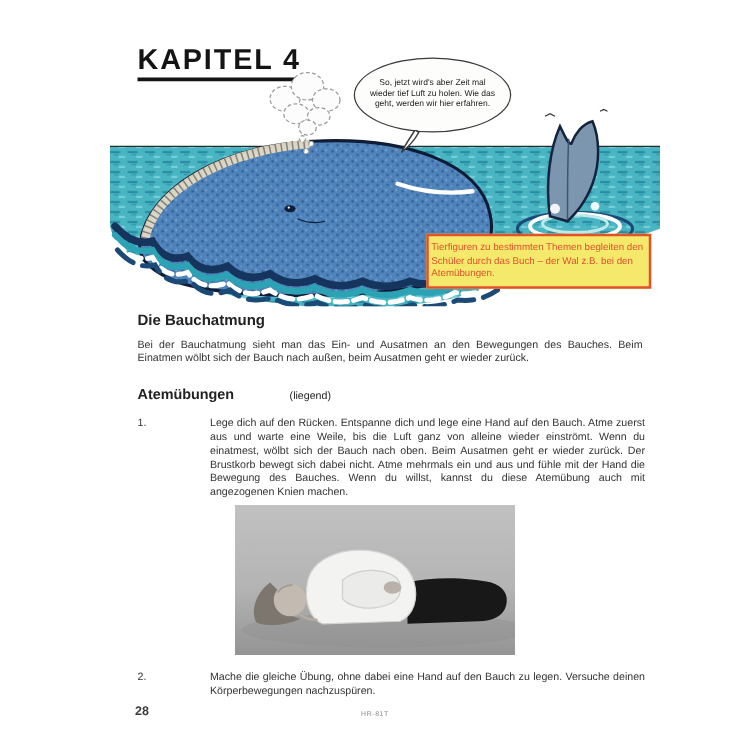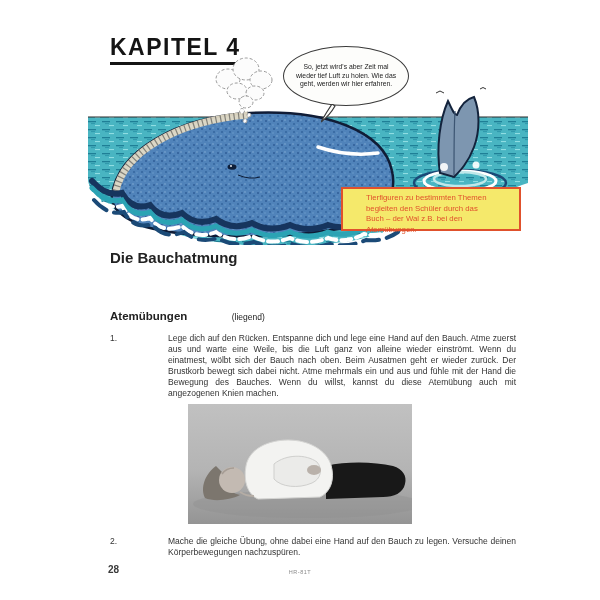"Tierfiguren zu bestimmten Themen" .callout { padding: 4px 23px -> 4px 2px }
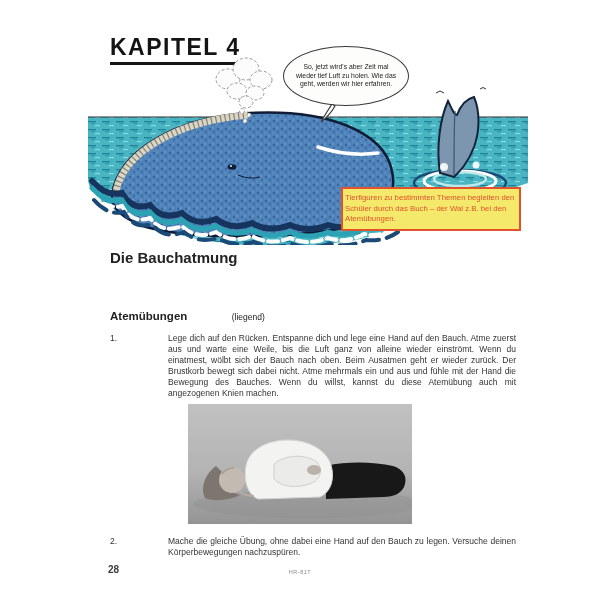"Die Bauchatmung" .sec-heading { font-size: 15px -> 12px }
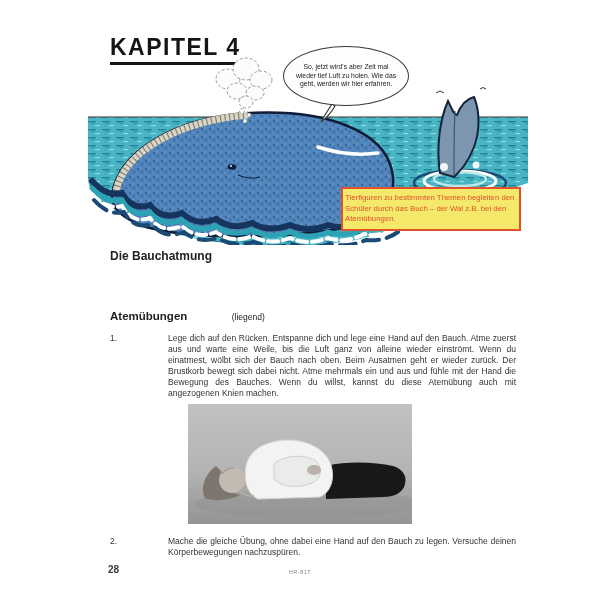"Bei der Bauchatmung sieht man" div.sec-para { html: none -> <div>Bei der Bauchatmung sieht man das Ein- und Ausatmen an den Bewegungen des Bauches. Beim Einatmen wölbt sich der Bauch nach außen, beim Ausatmen geht er wieder zurück.</div> }
